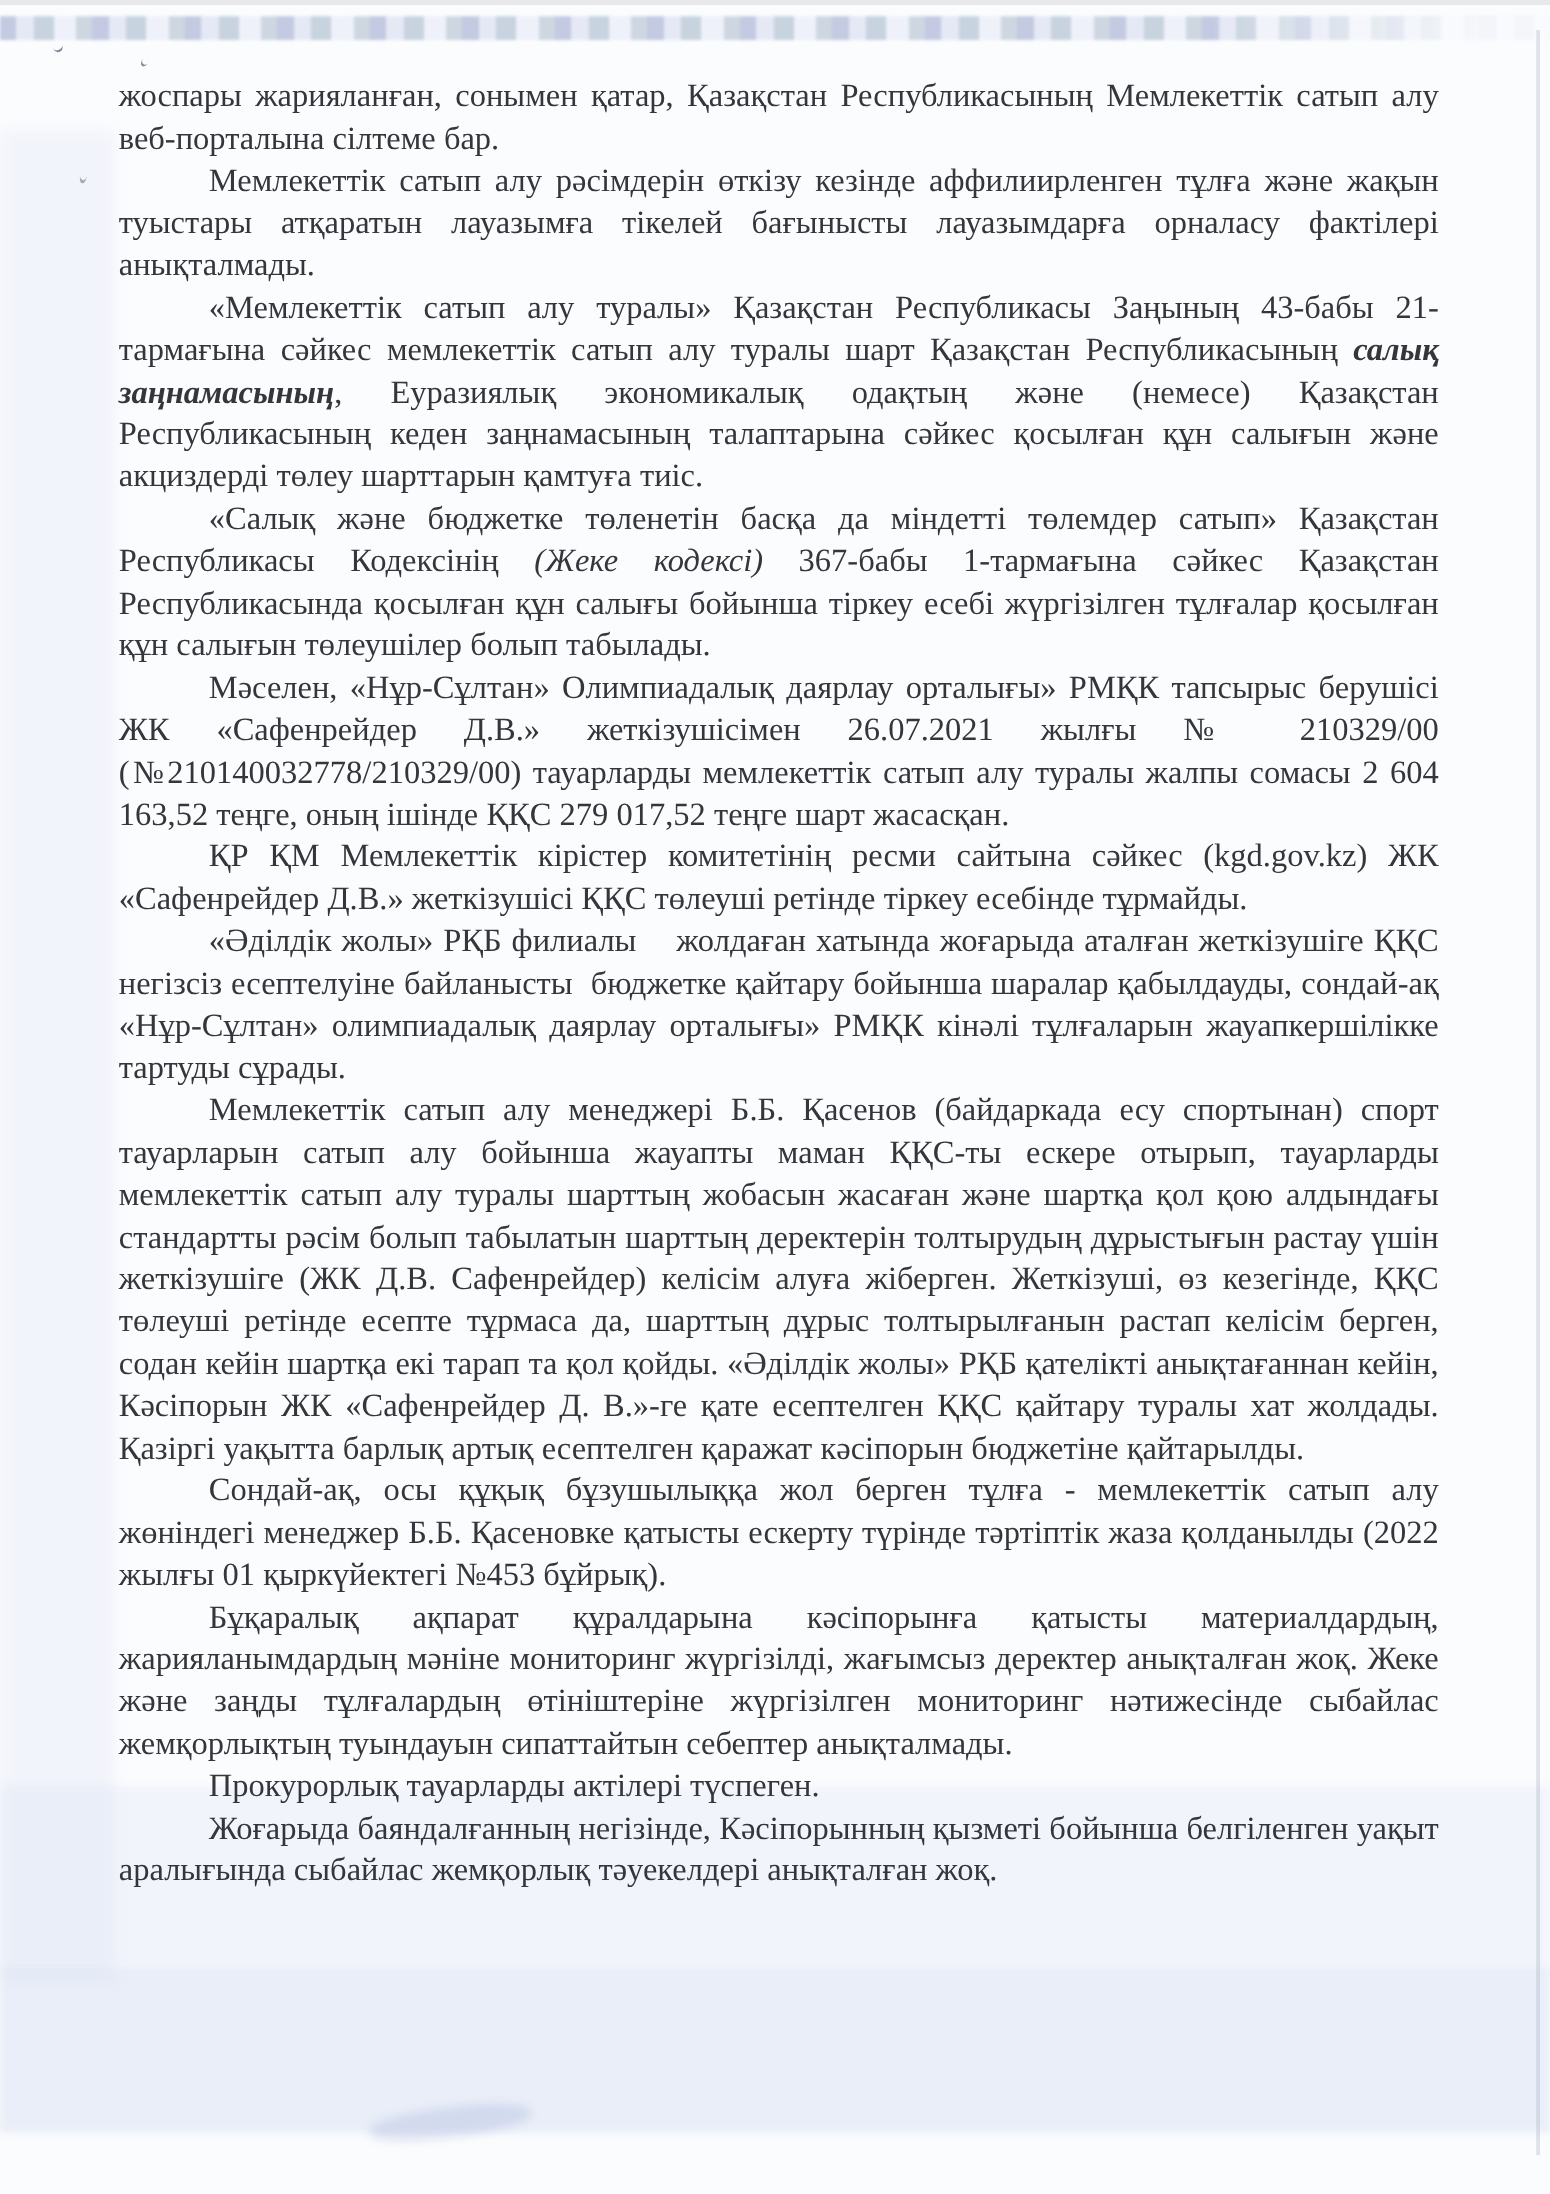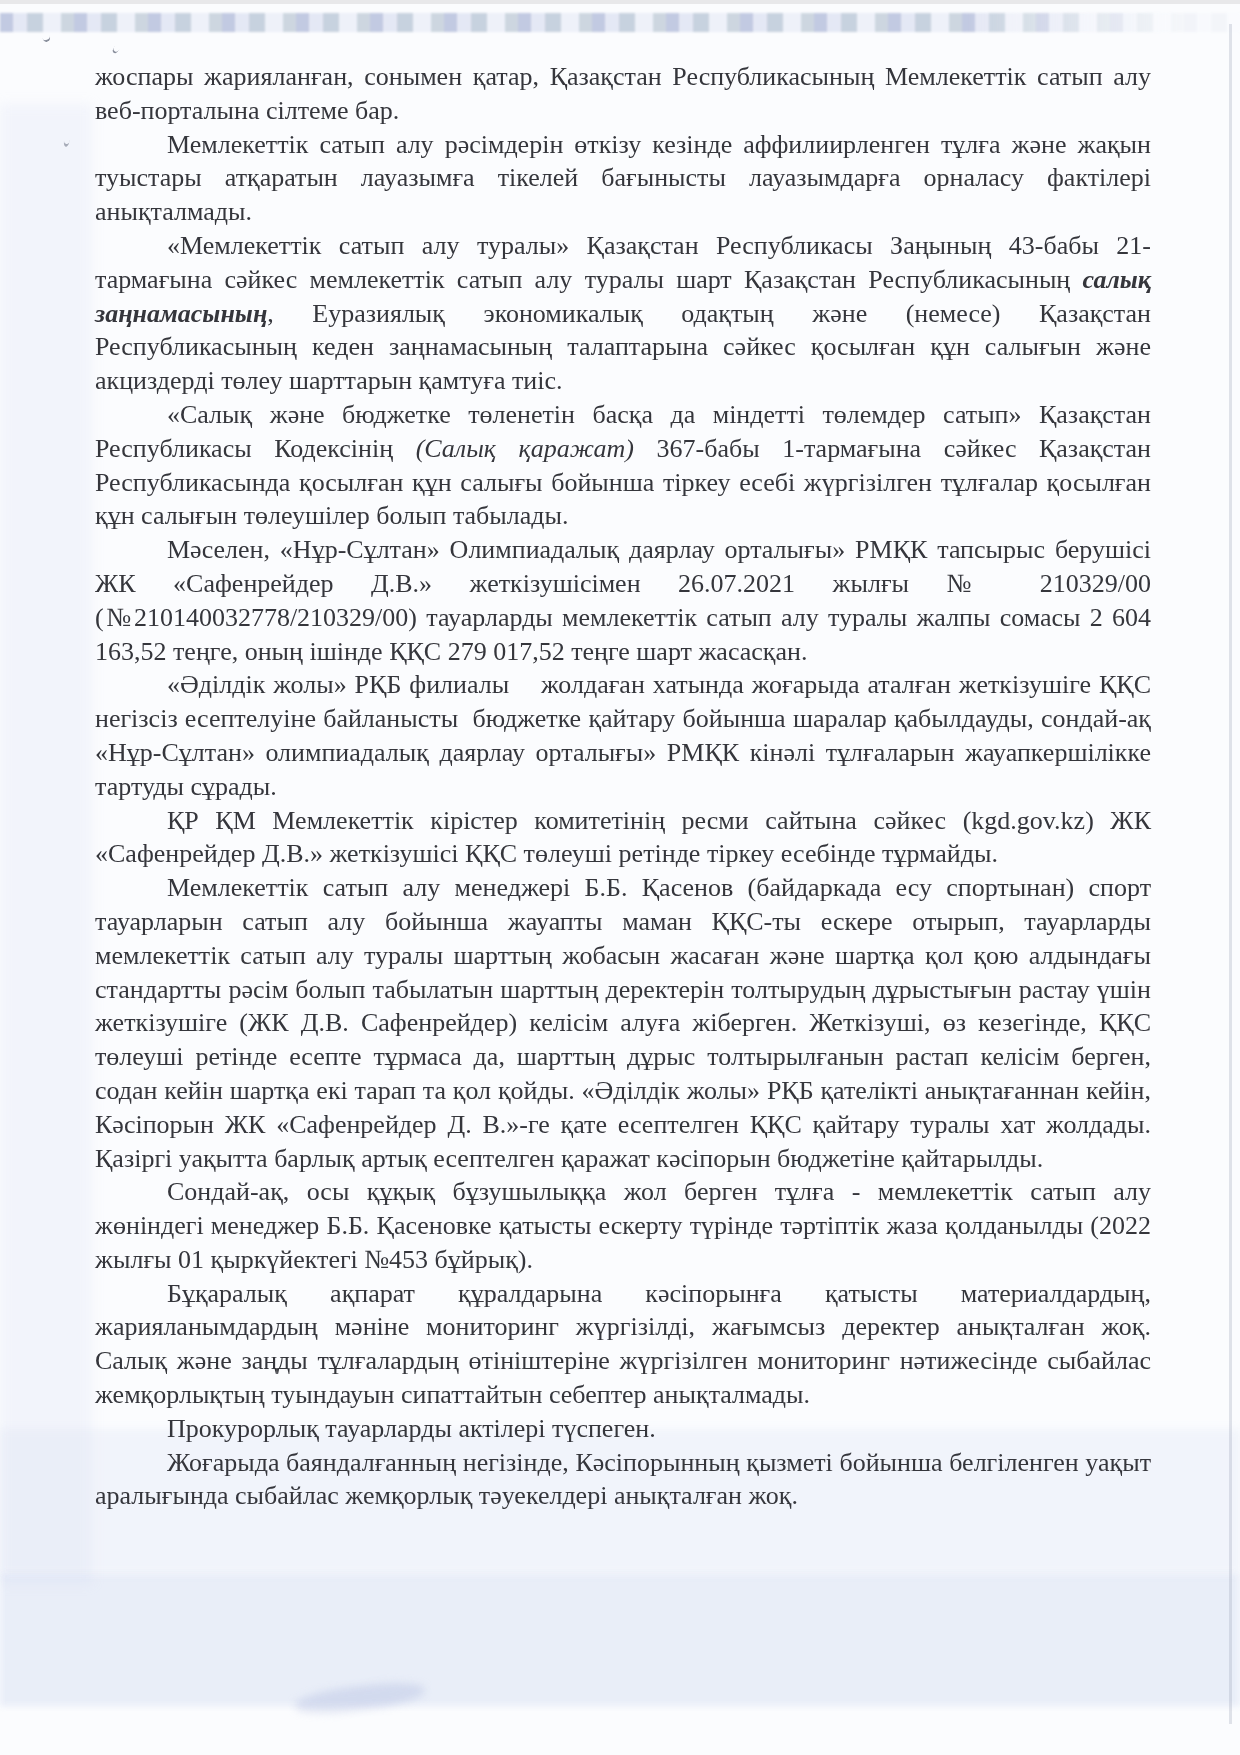"(Салық қаражат)" span.run-italic { text: Салық қаражат -> Жеке кодексі }
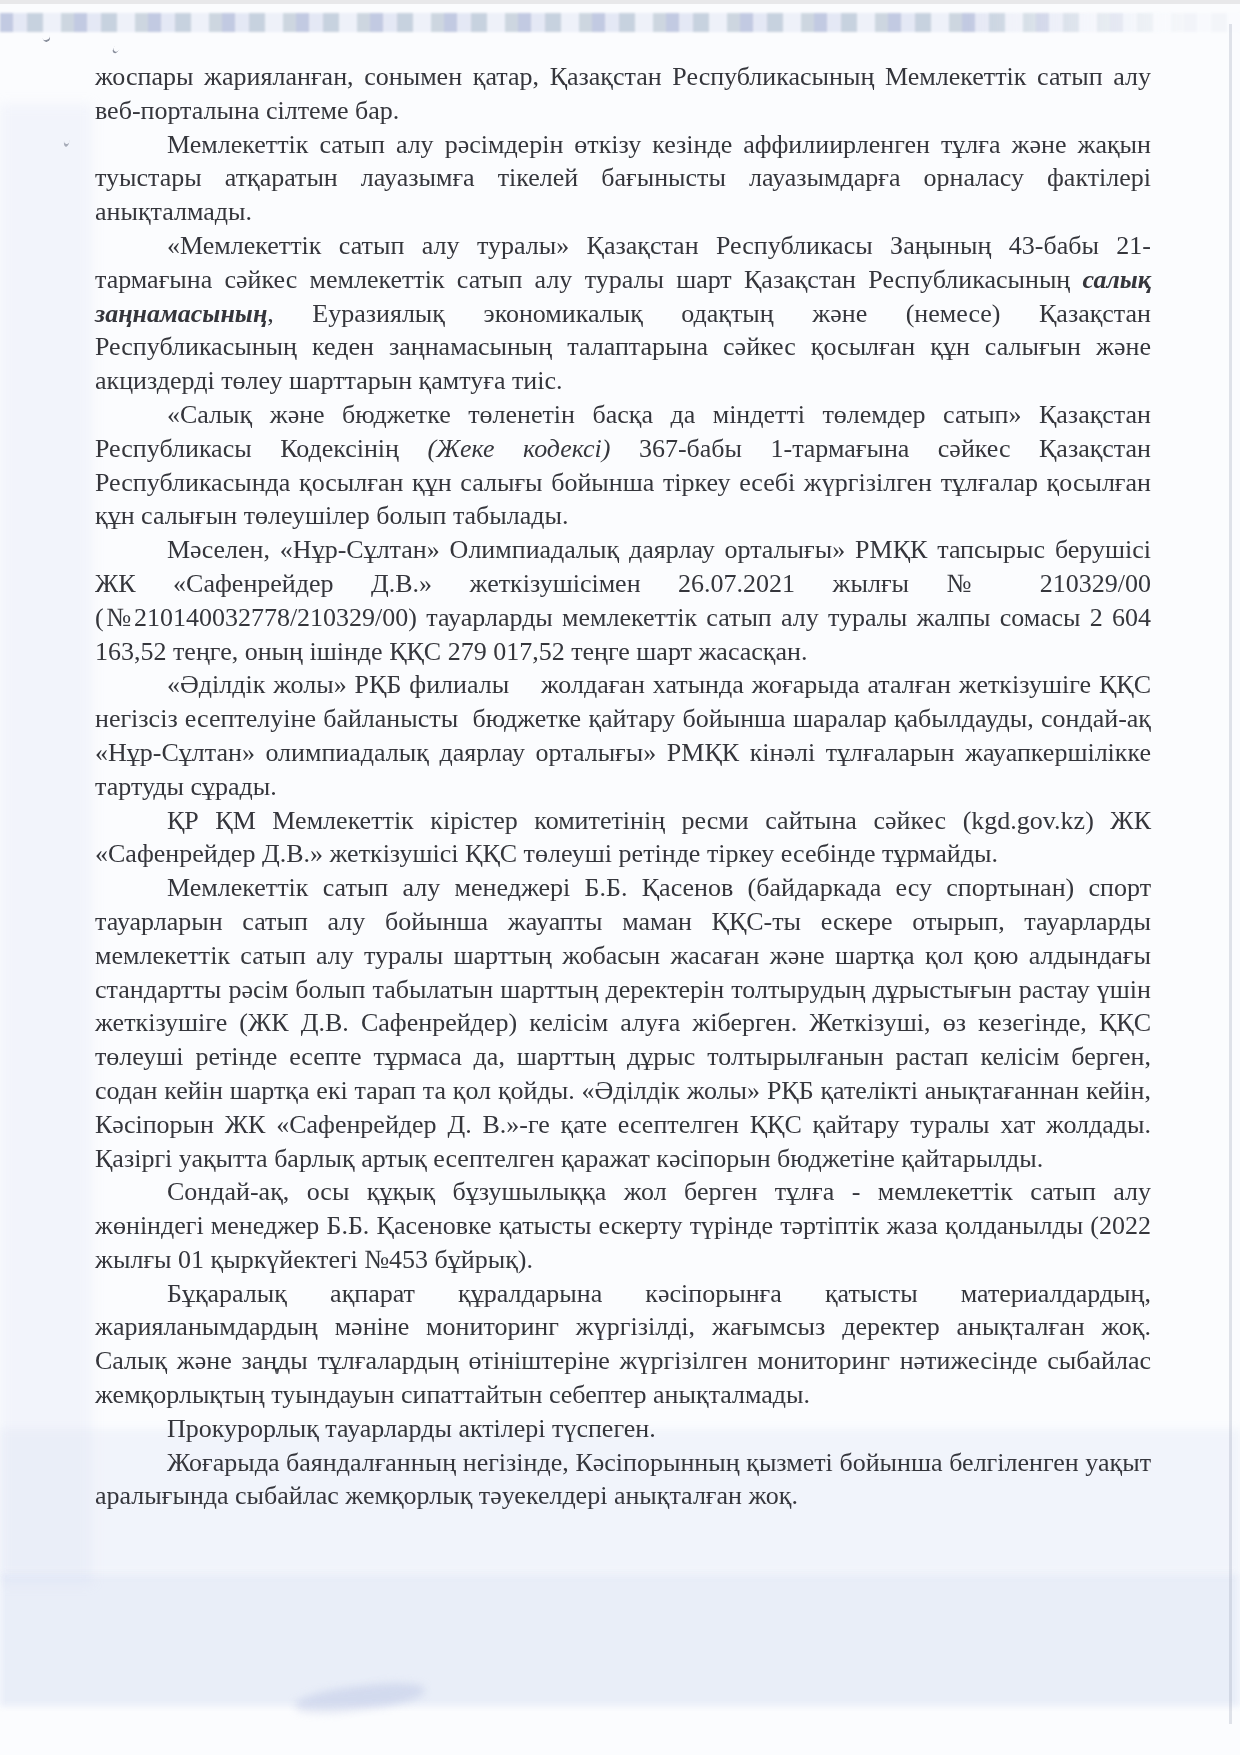"«Әділдік жолы» РҚБ филиалы жолдаған" p { order: before "ҚР ҚМ Мемлекеттік кірістер комитетінің" -> after "ҚР ҚМ Мемлекеттік кірістер комитетінің" }
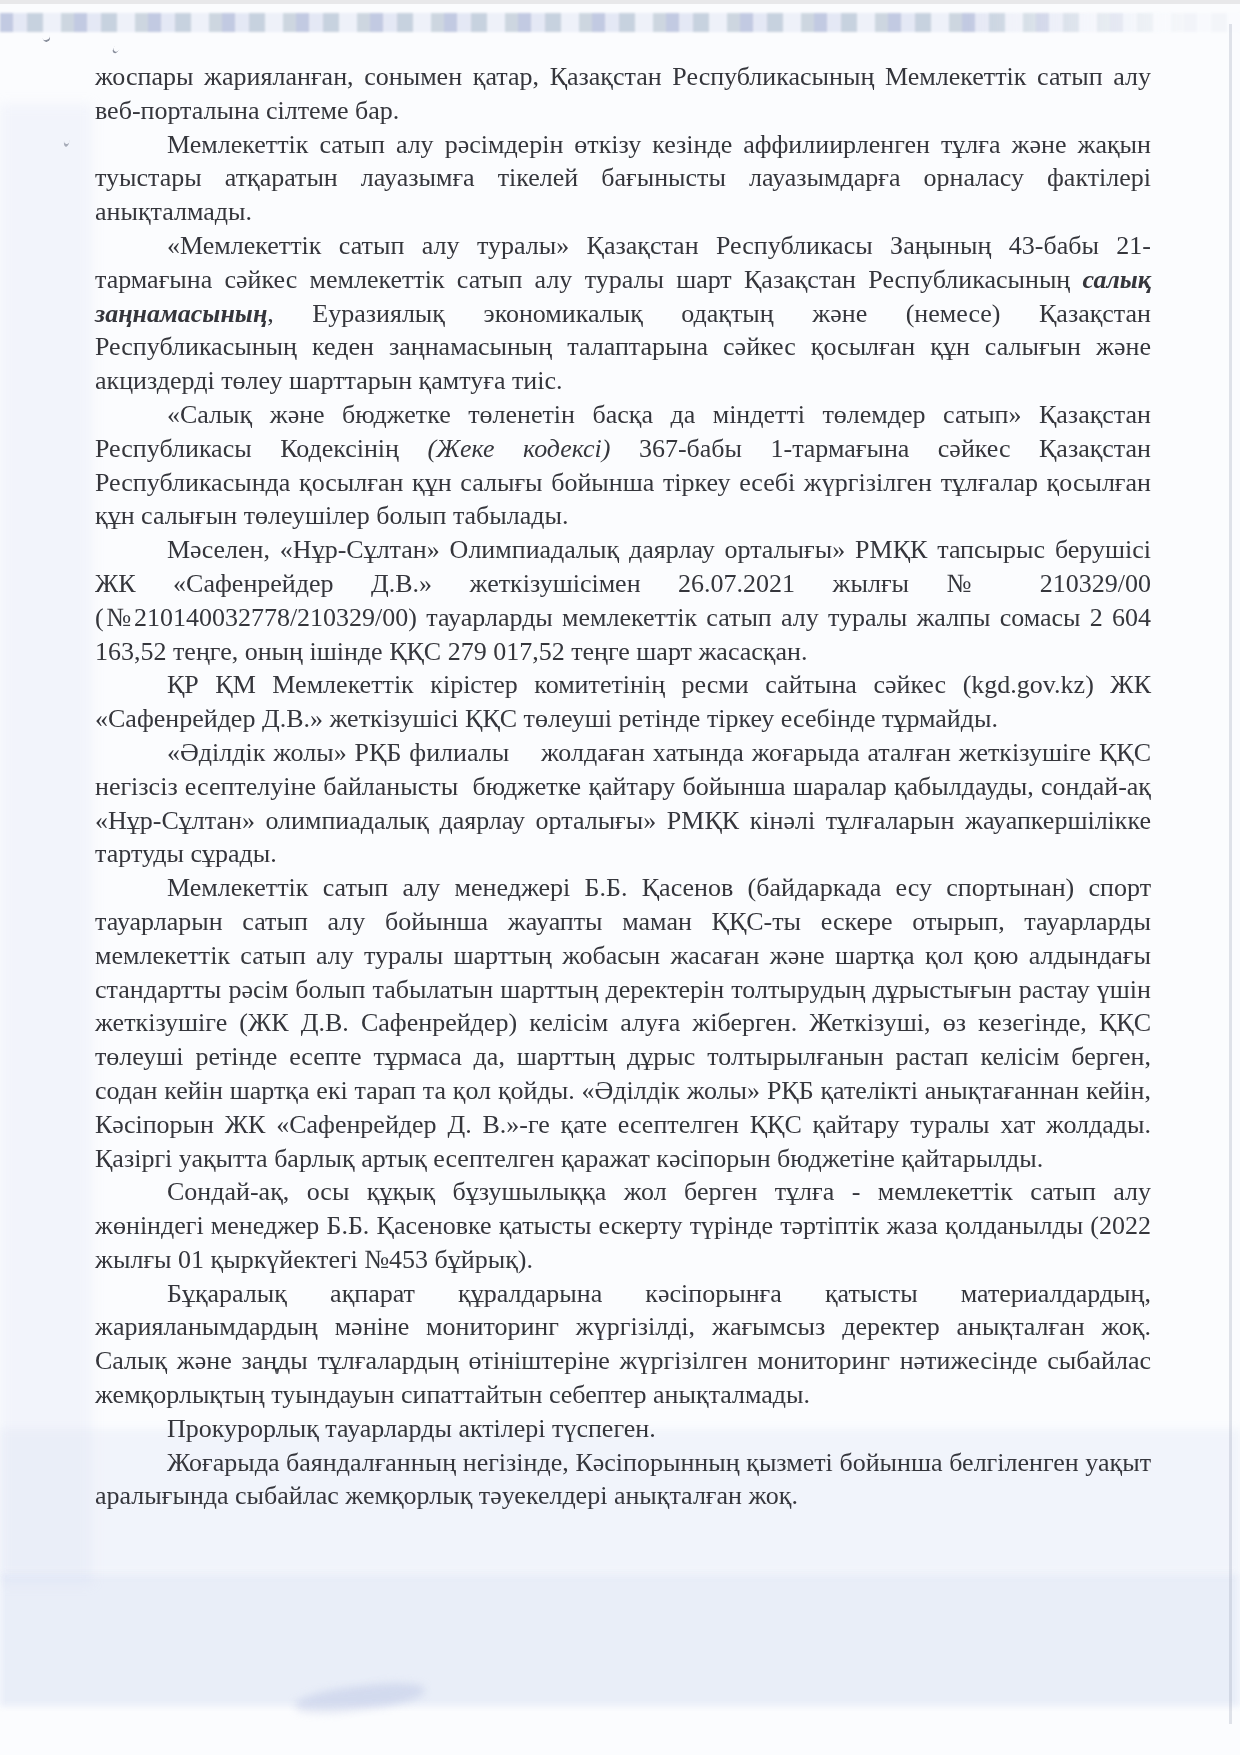"Бұқаралық ақпарат құралдарына" span.run-normal { text: Салық -> Жеке }
